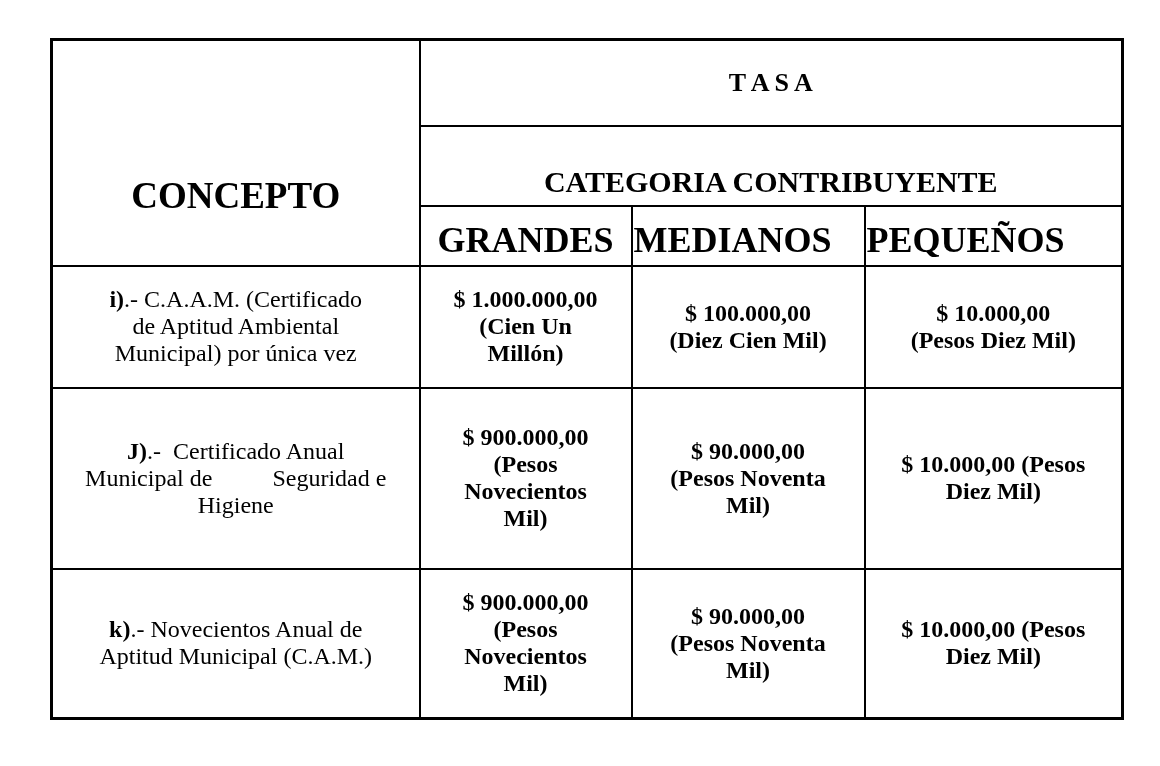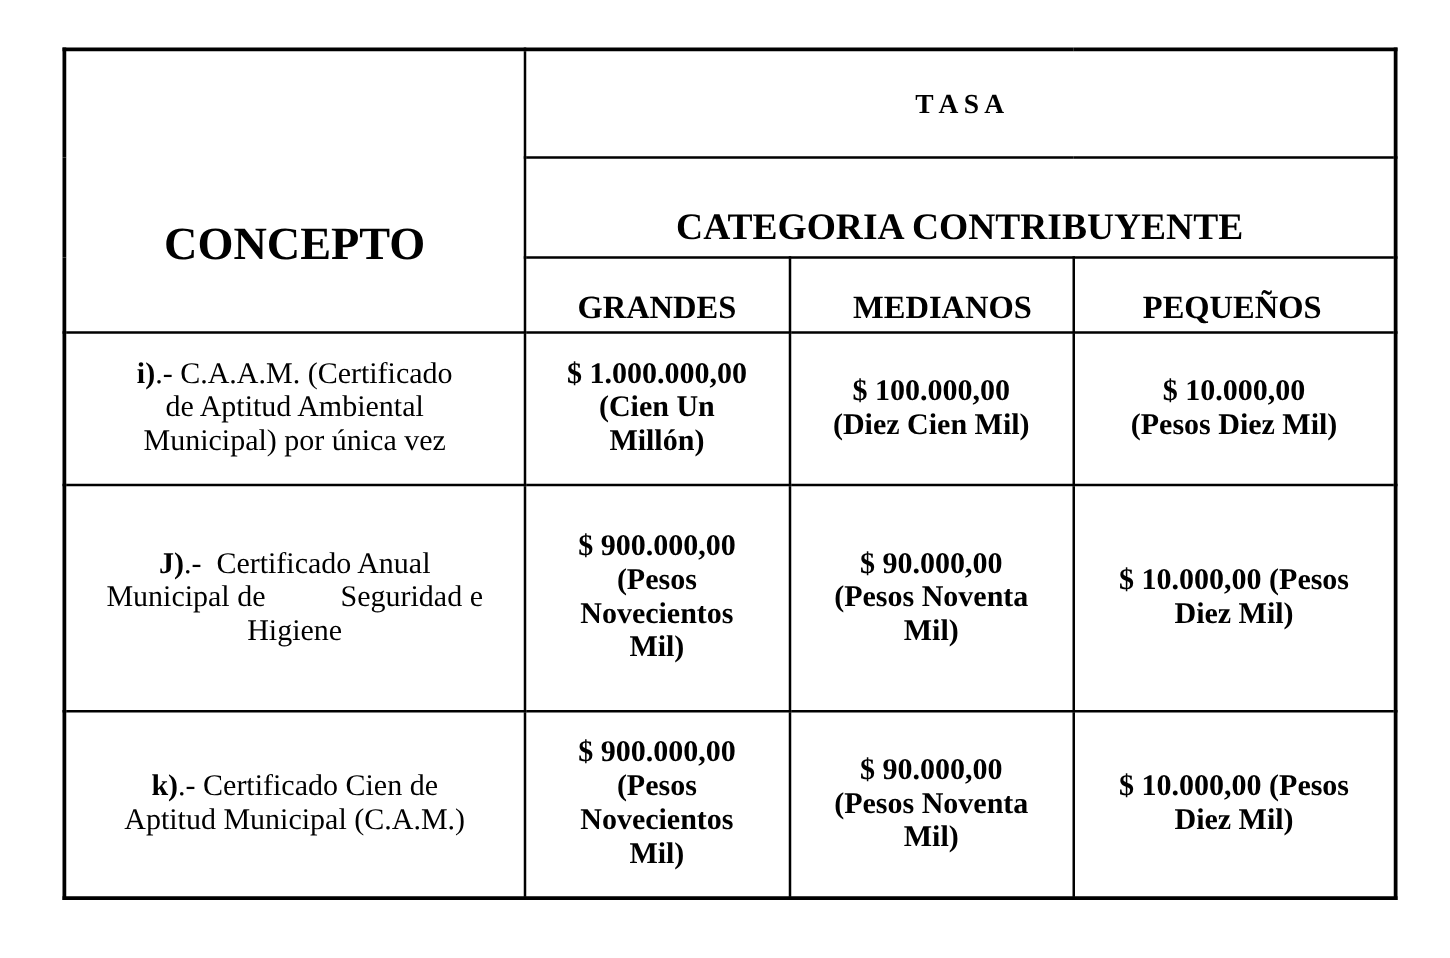"T A S A" th.h-tasa { font-size: 22px -> 26px }
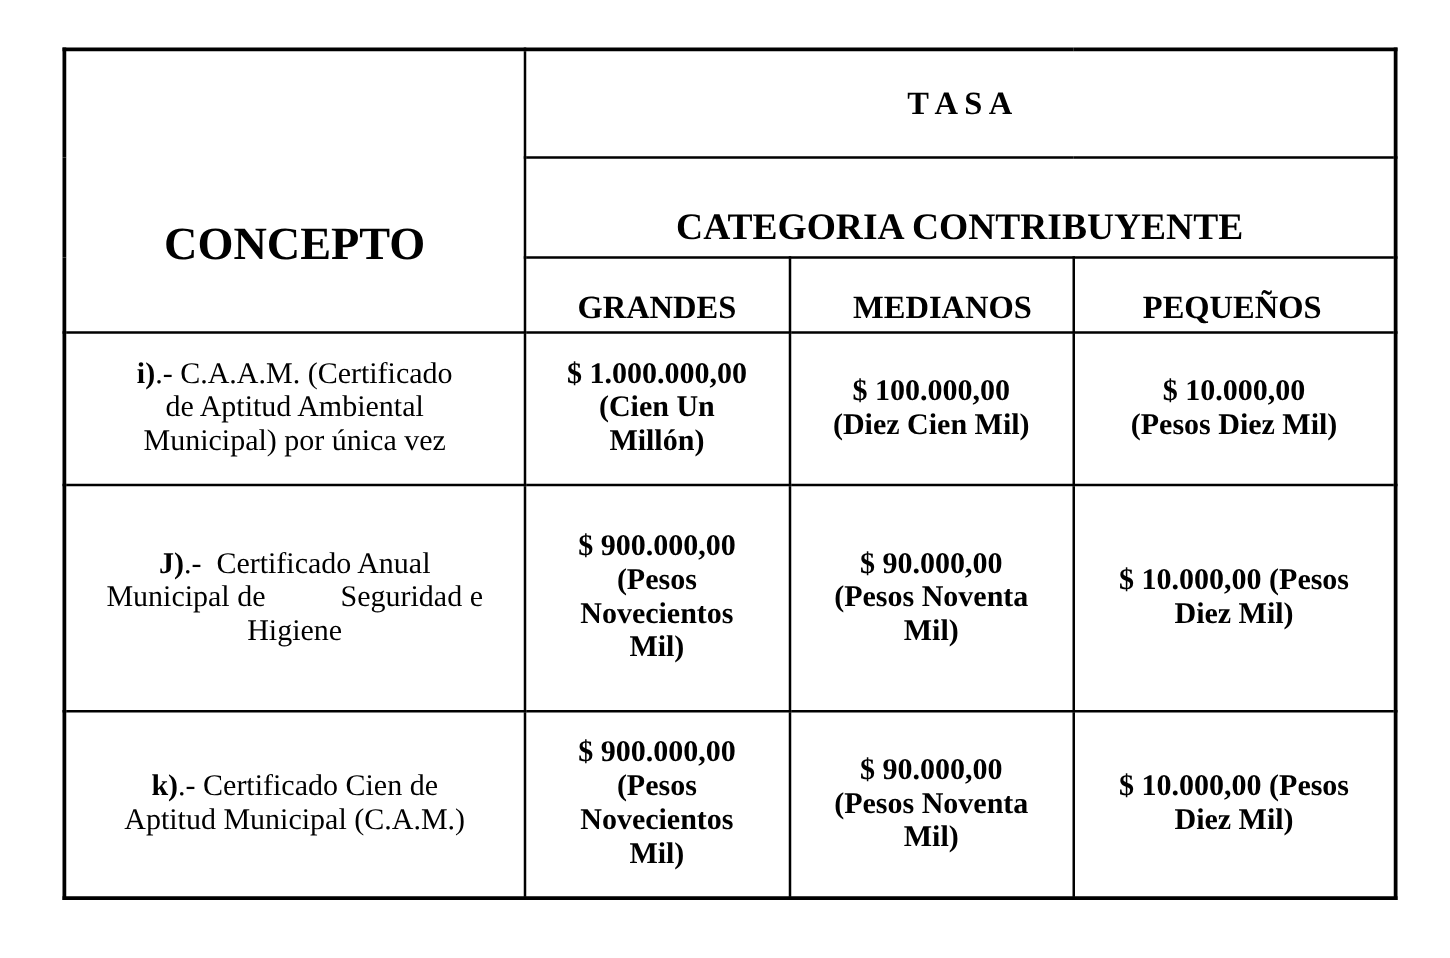"GRANDES" th.h-col { font-size: 26px -> 36px }
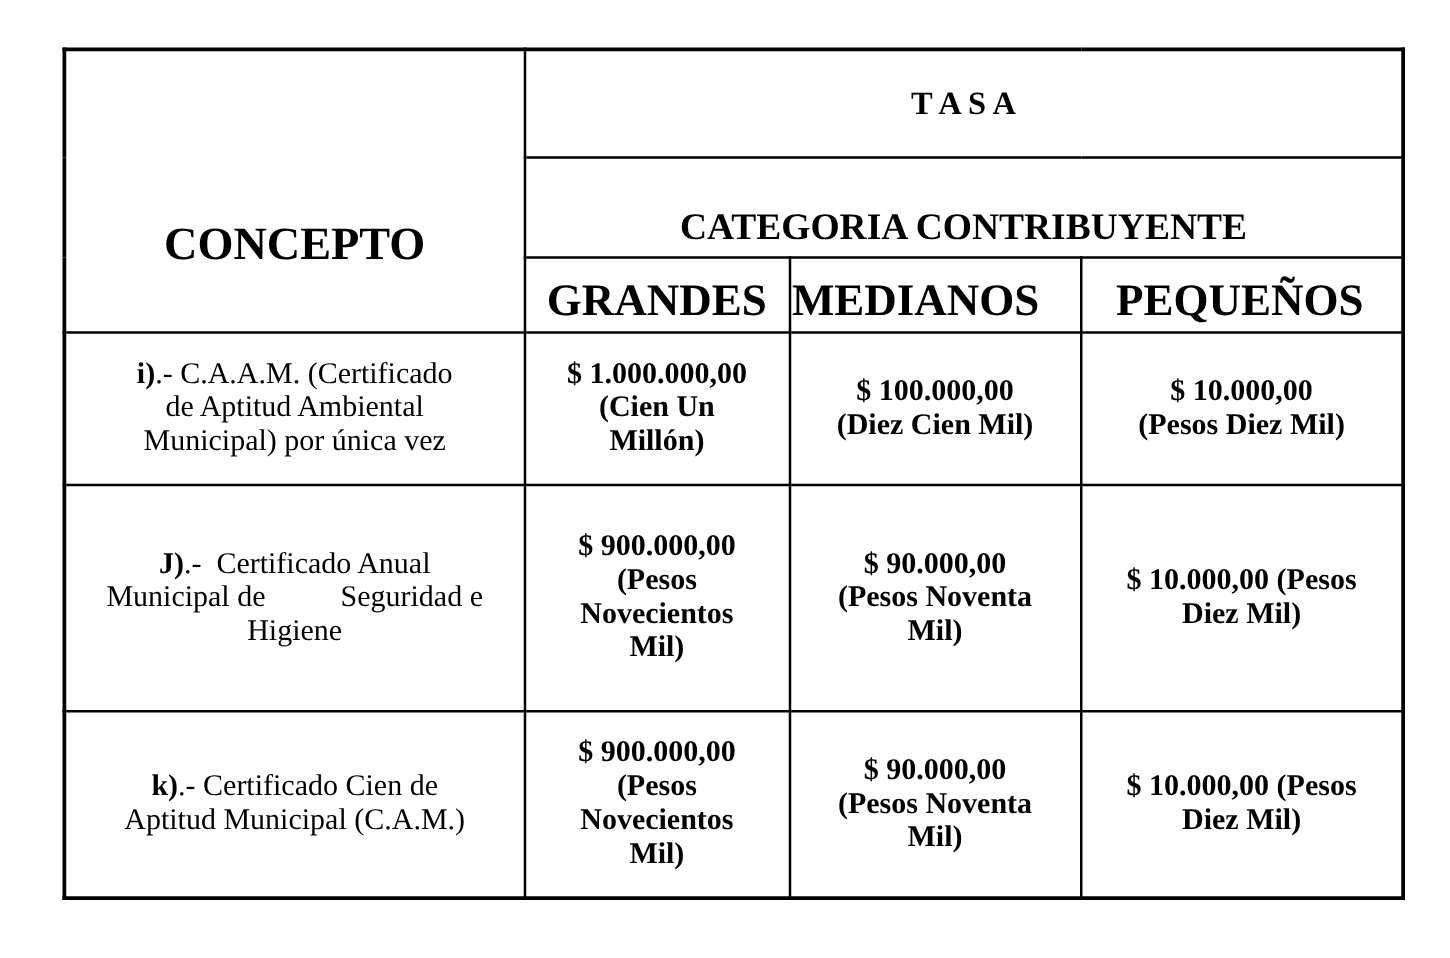"PEQUEÑOS" th.h-pequenos { text-align: center -> left }
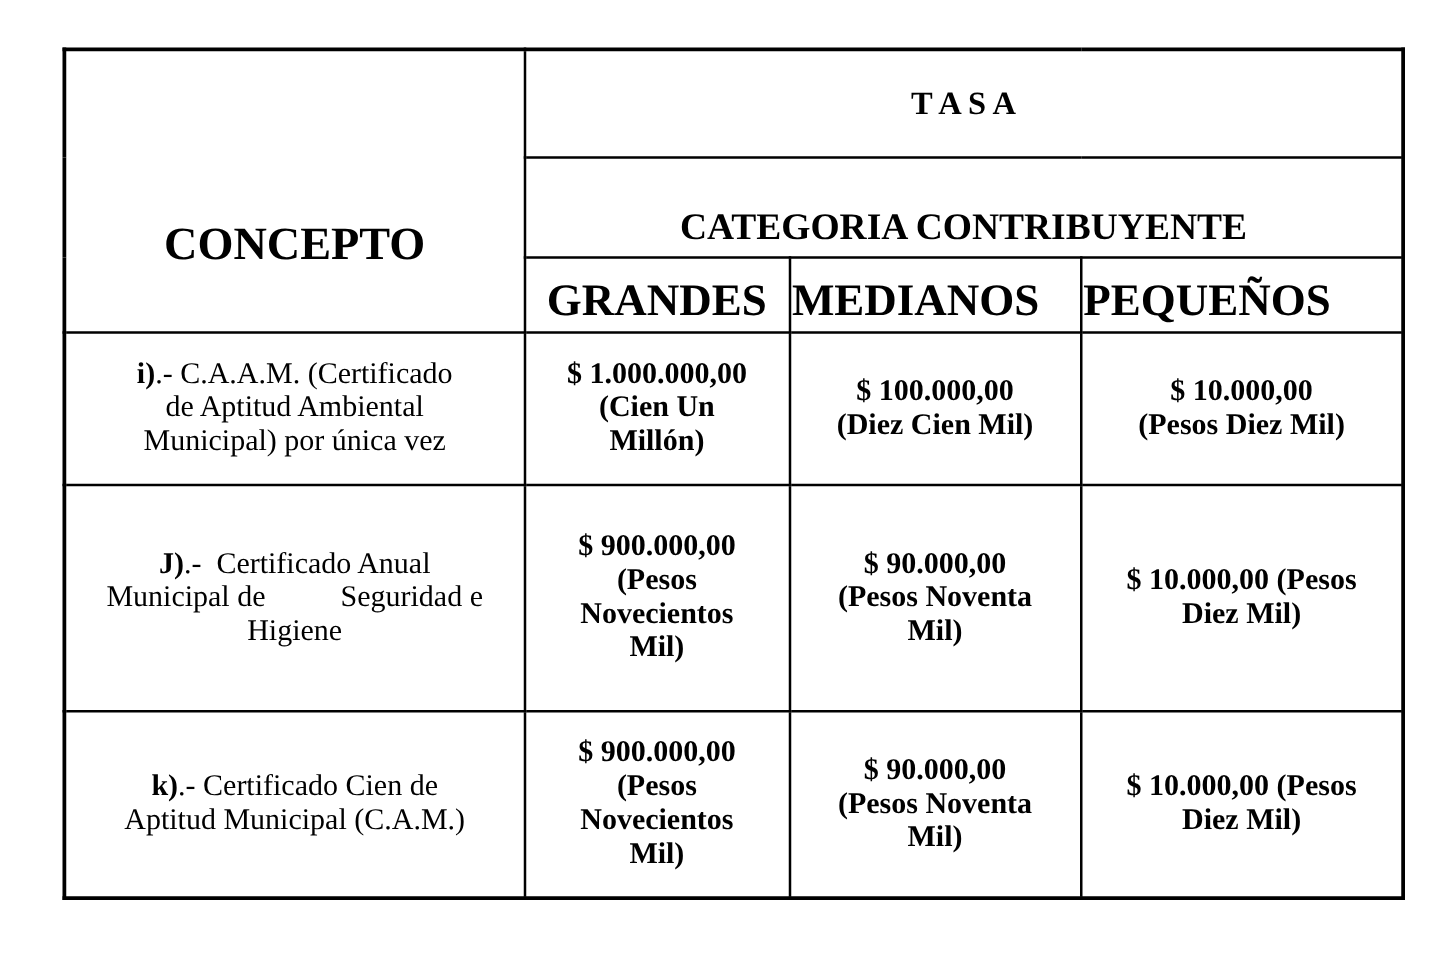".- Certificado Cien de" span.concept-rest { text: Certificado Cien -> Novecientos Anual }
